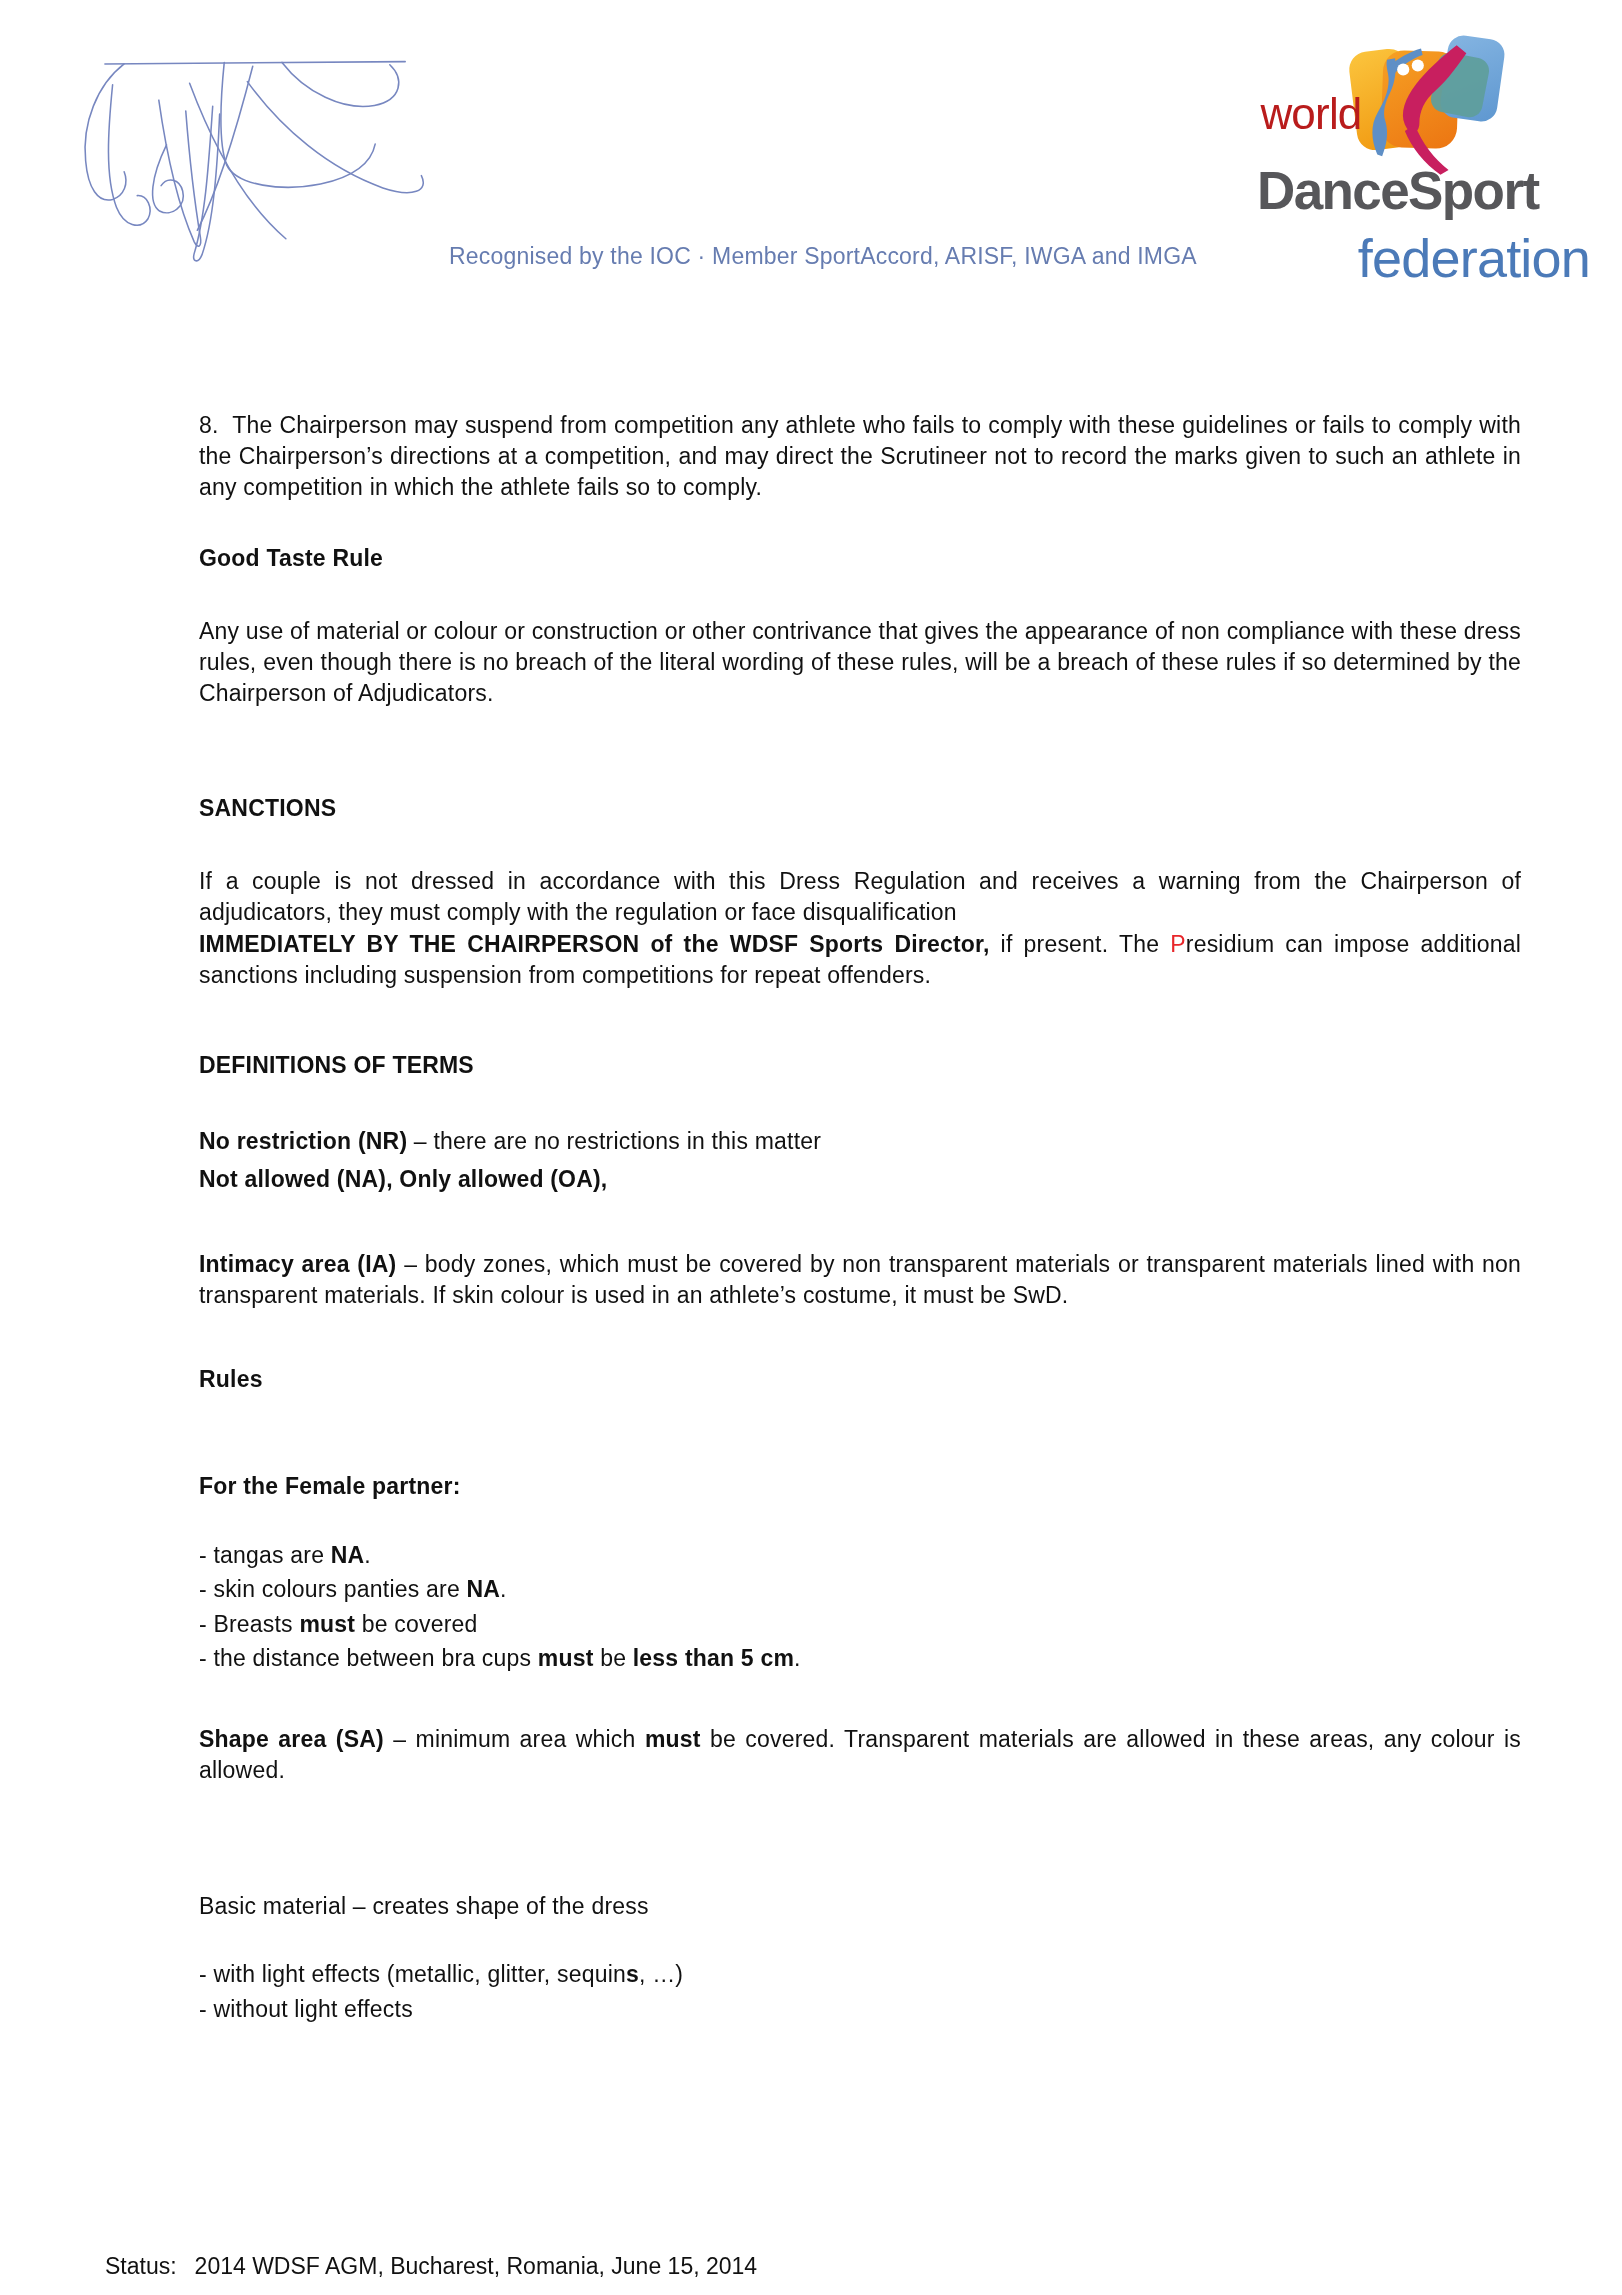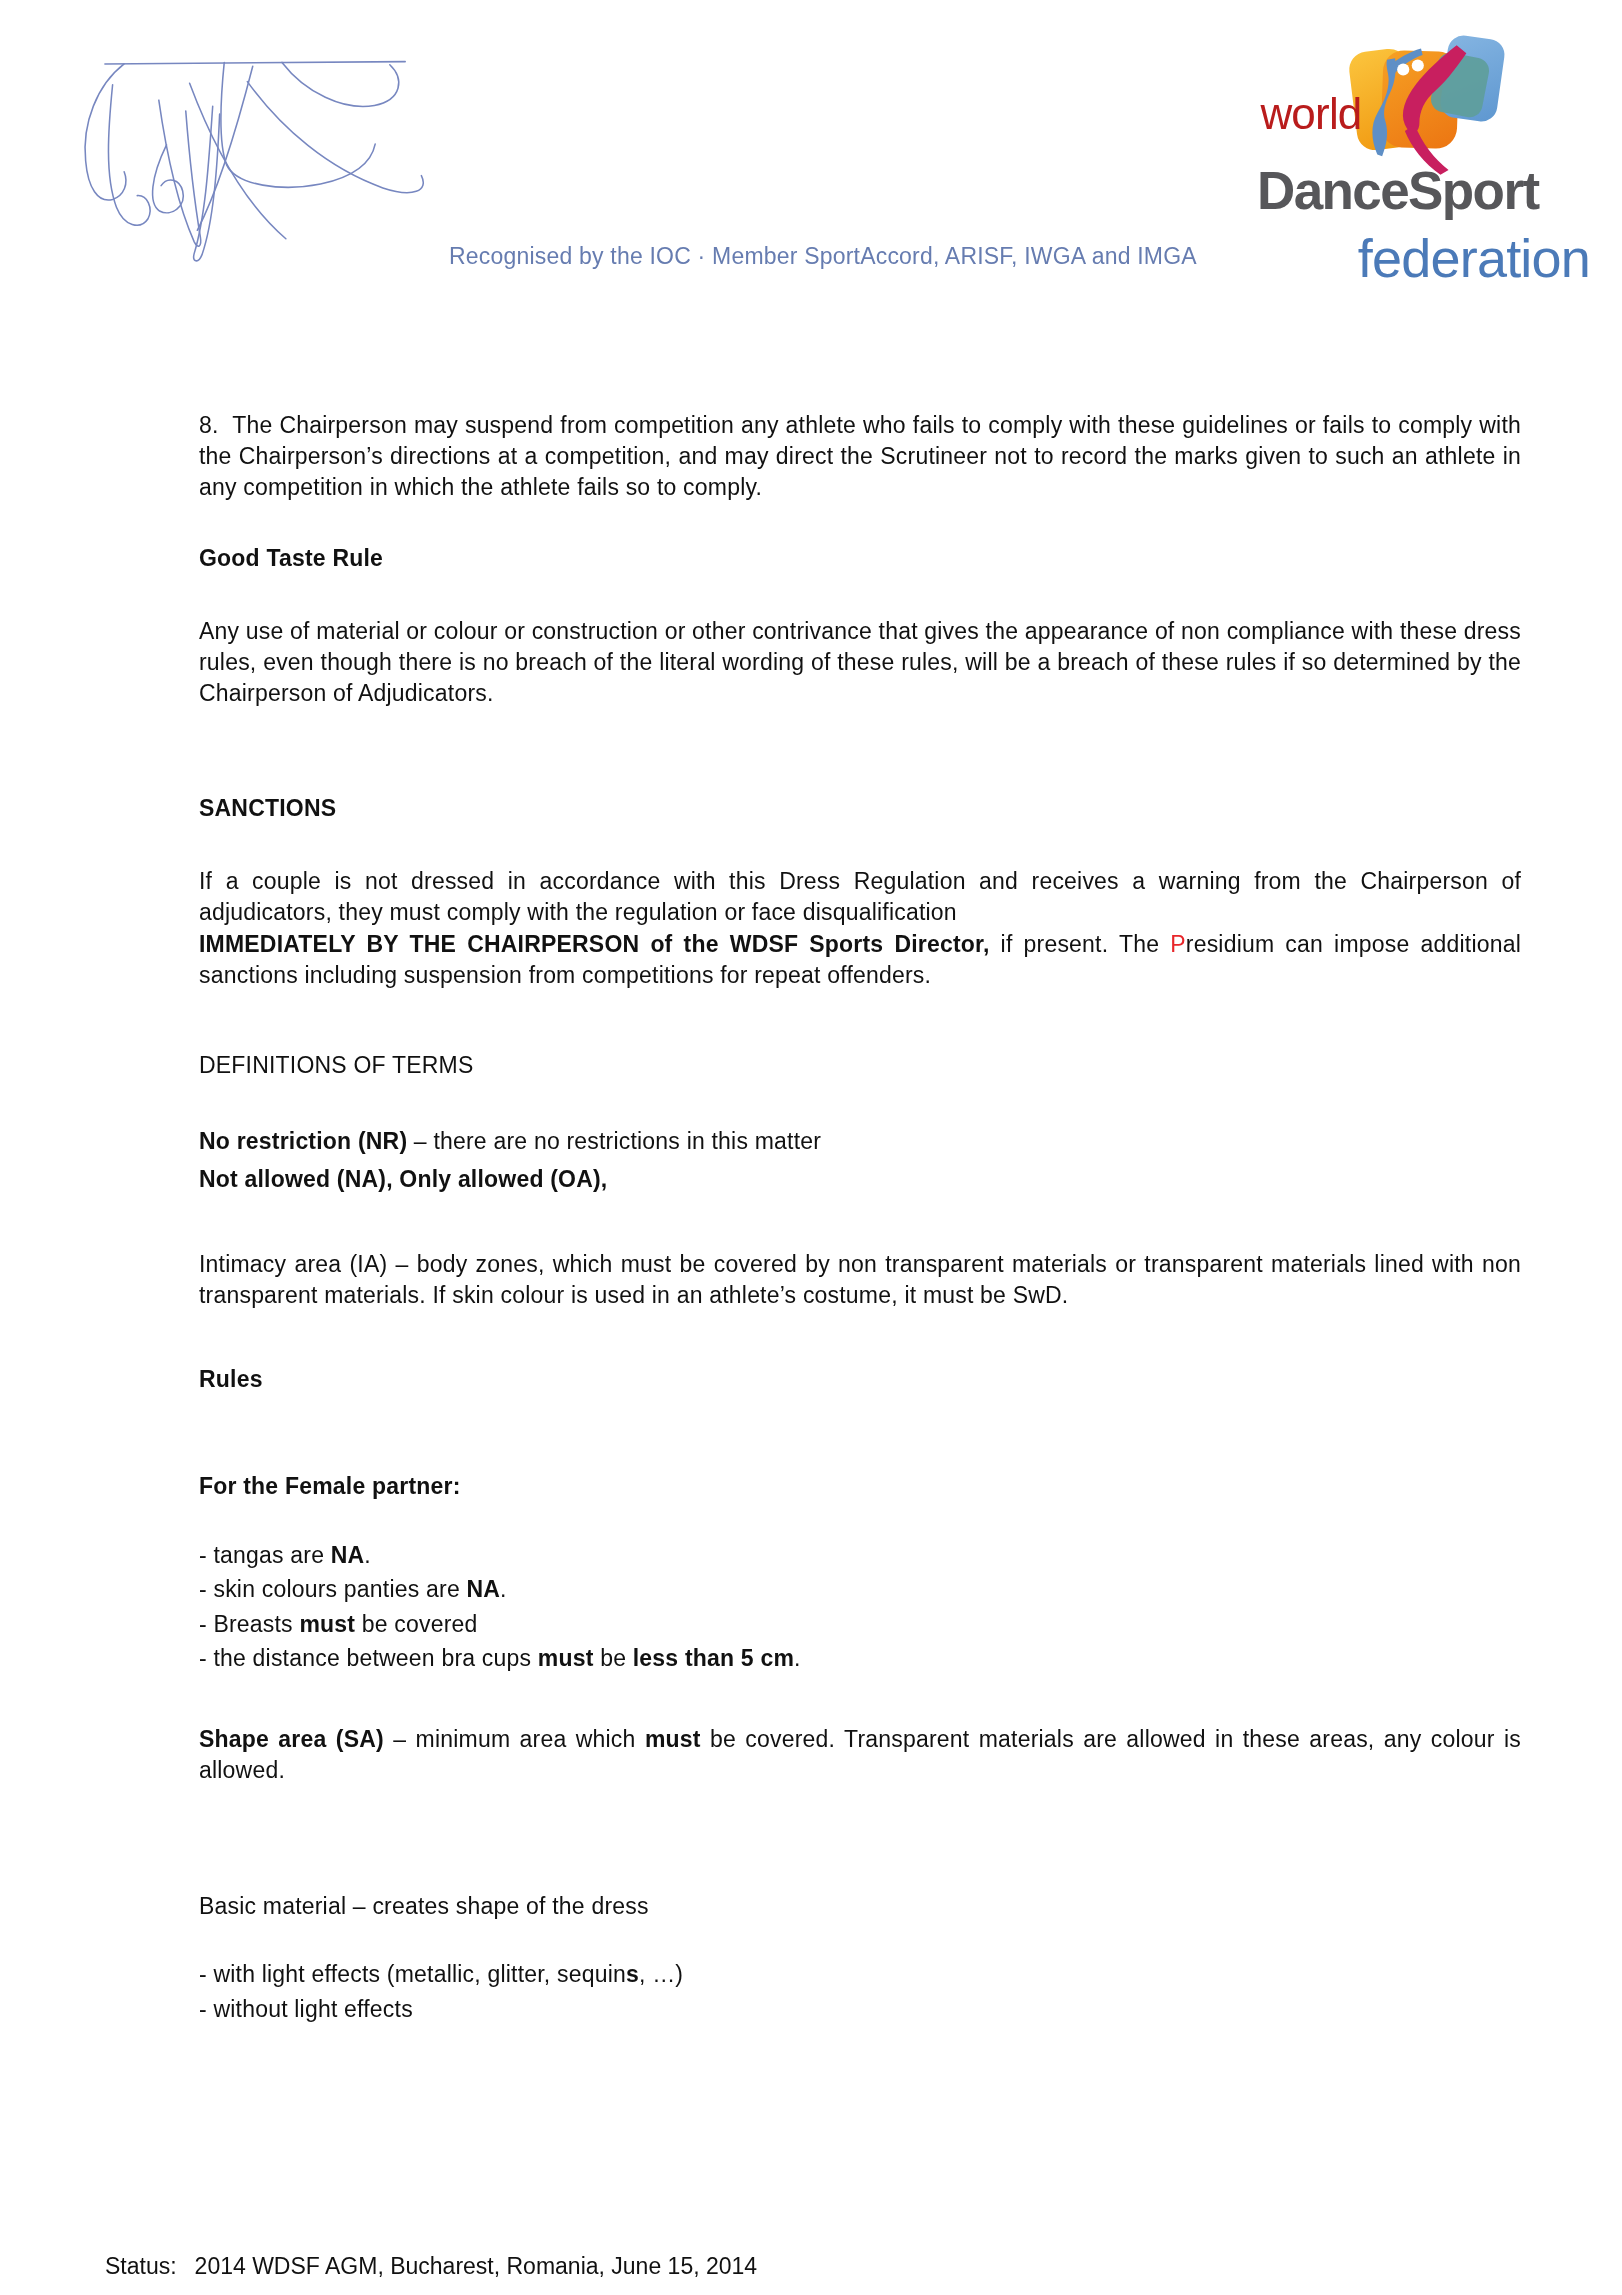"DEFINITIONS OF TERMS" span { font-weight: normal -> bold }
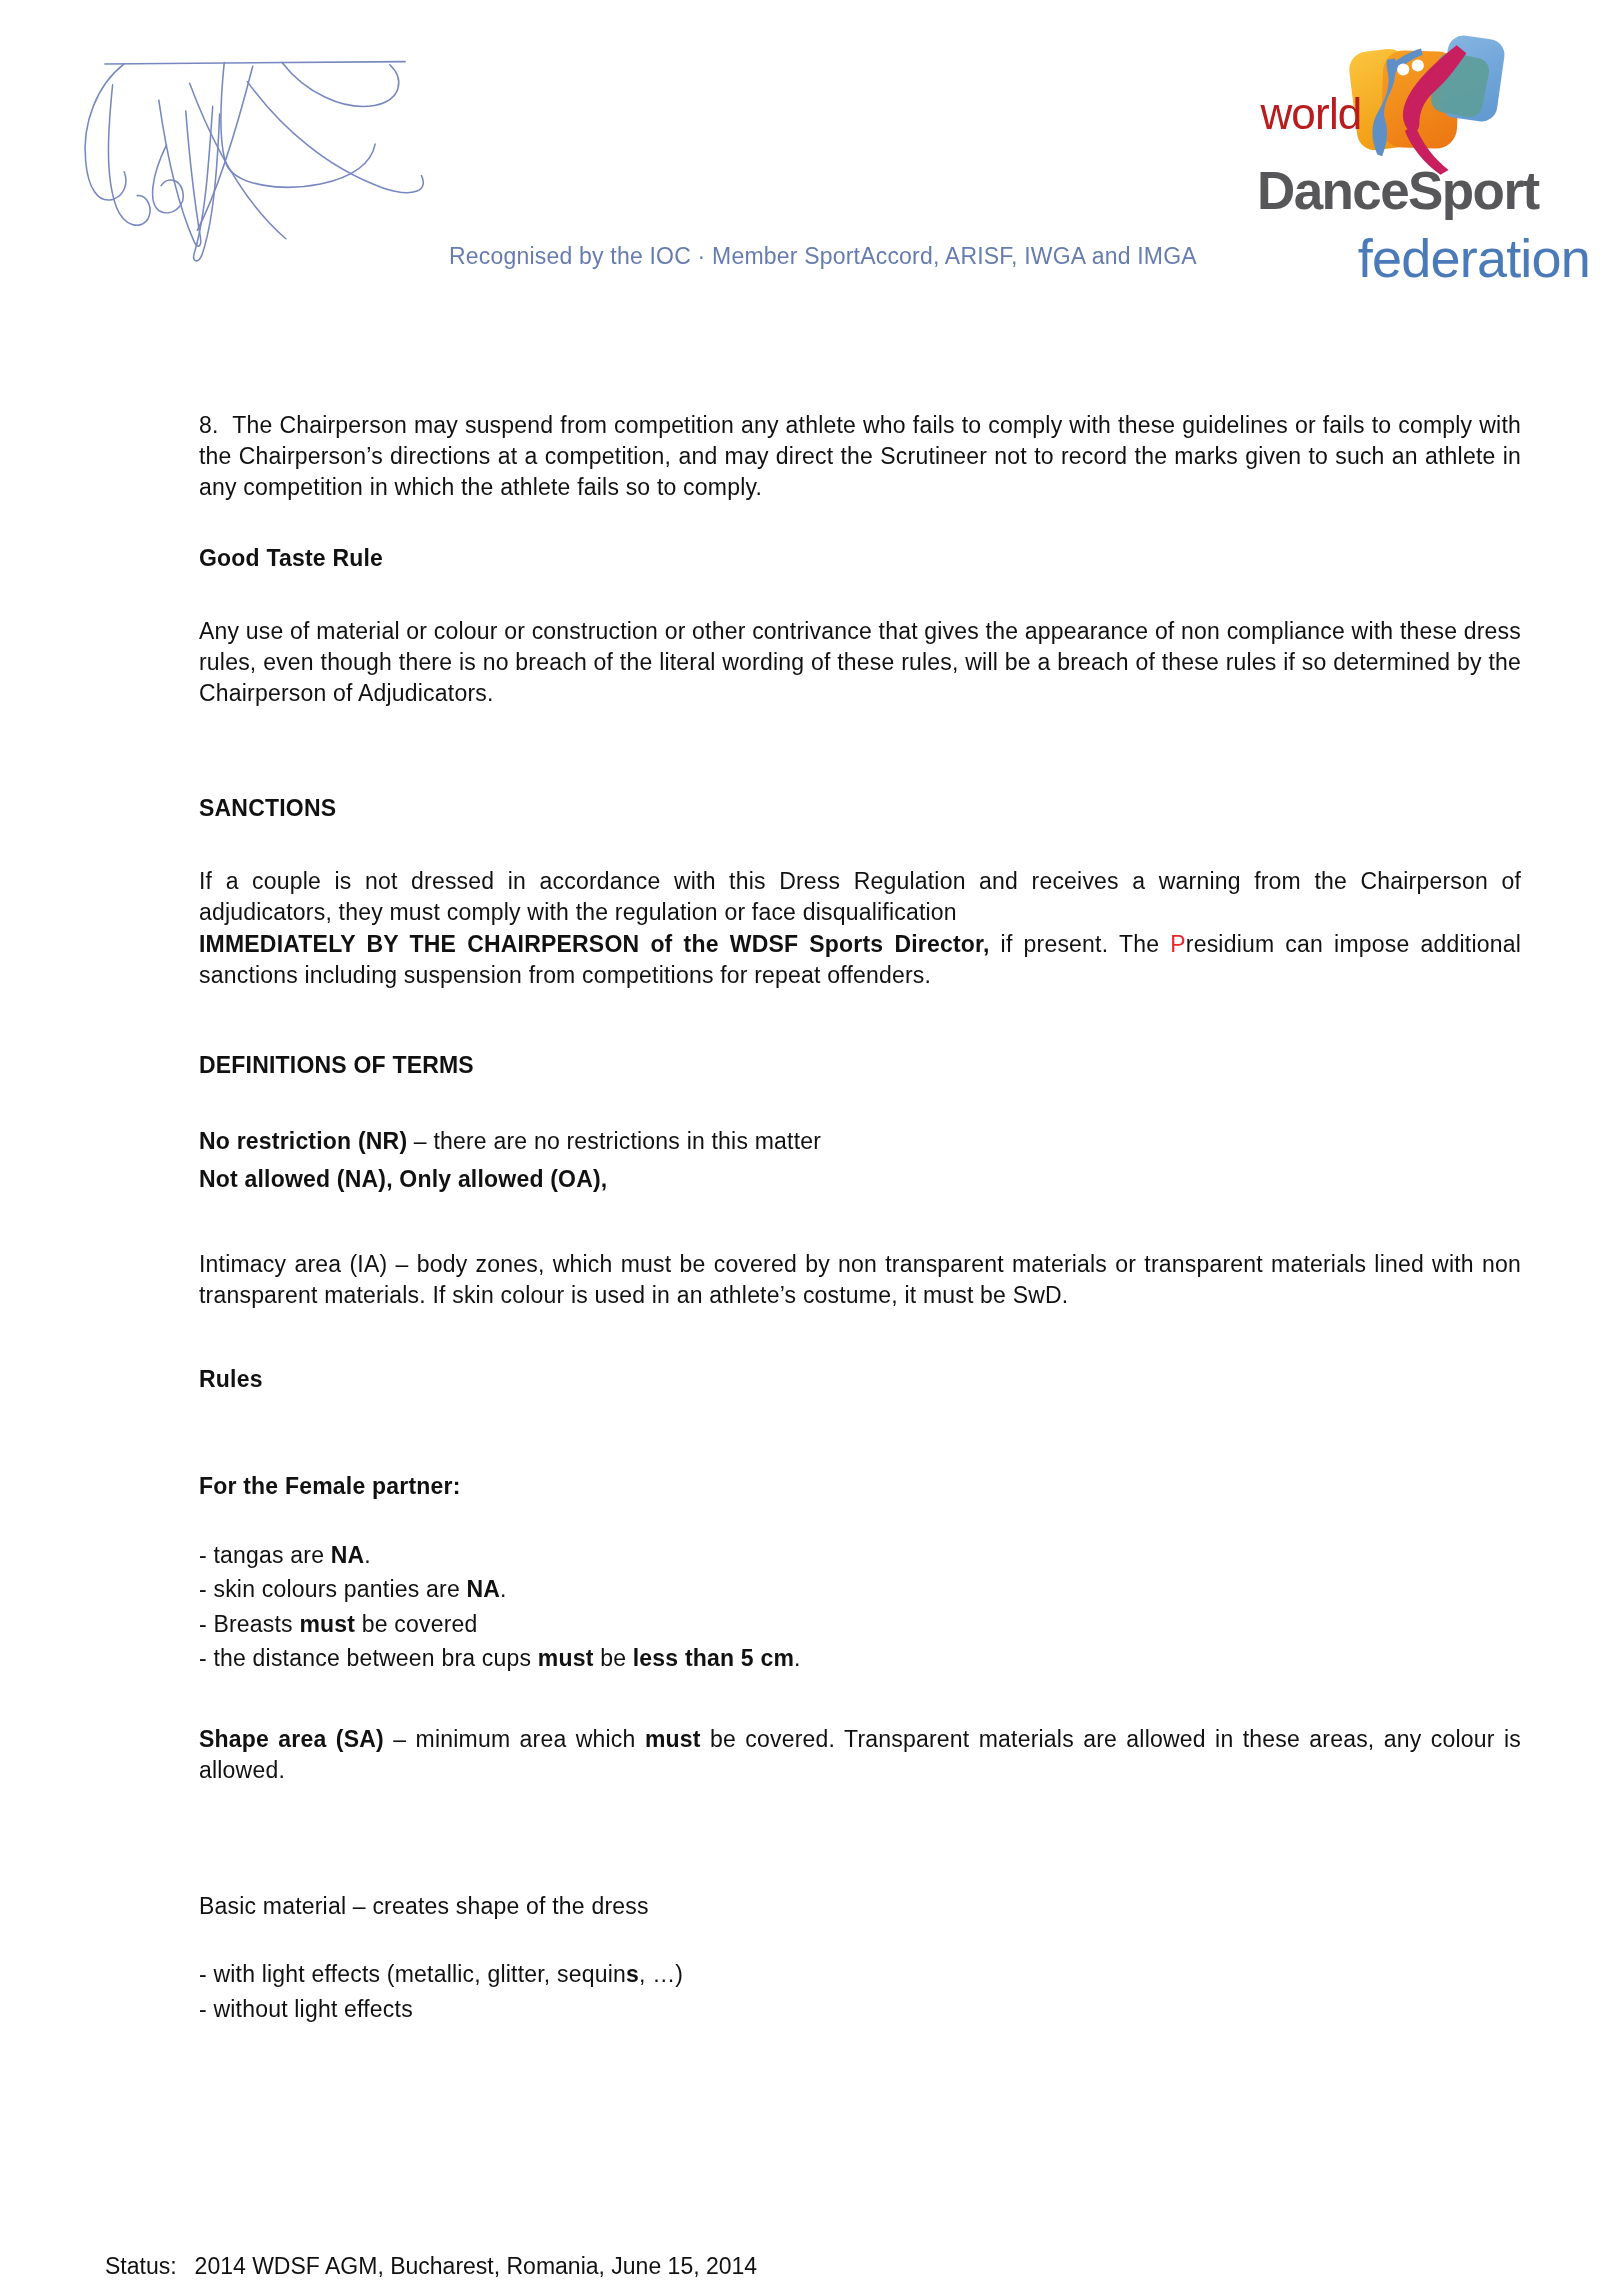"Intimacy area (IA)" span { font-weight: normal -> bold }
